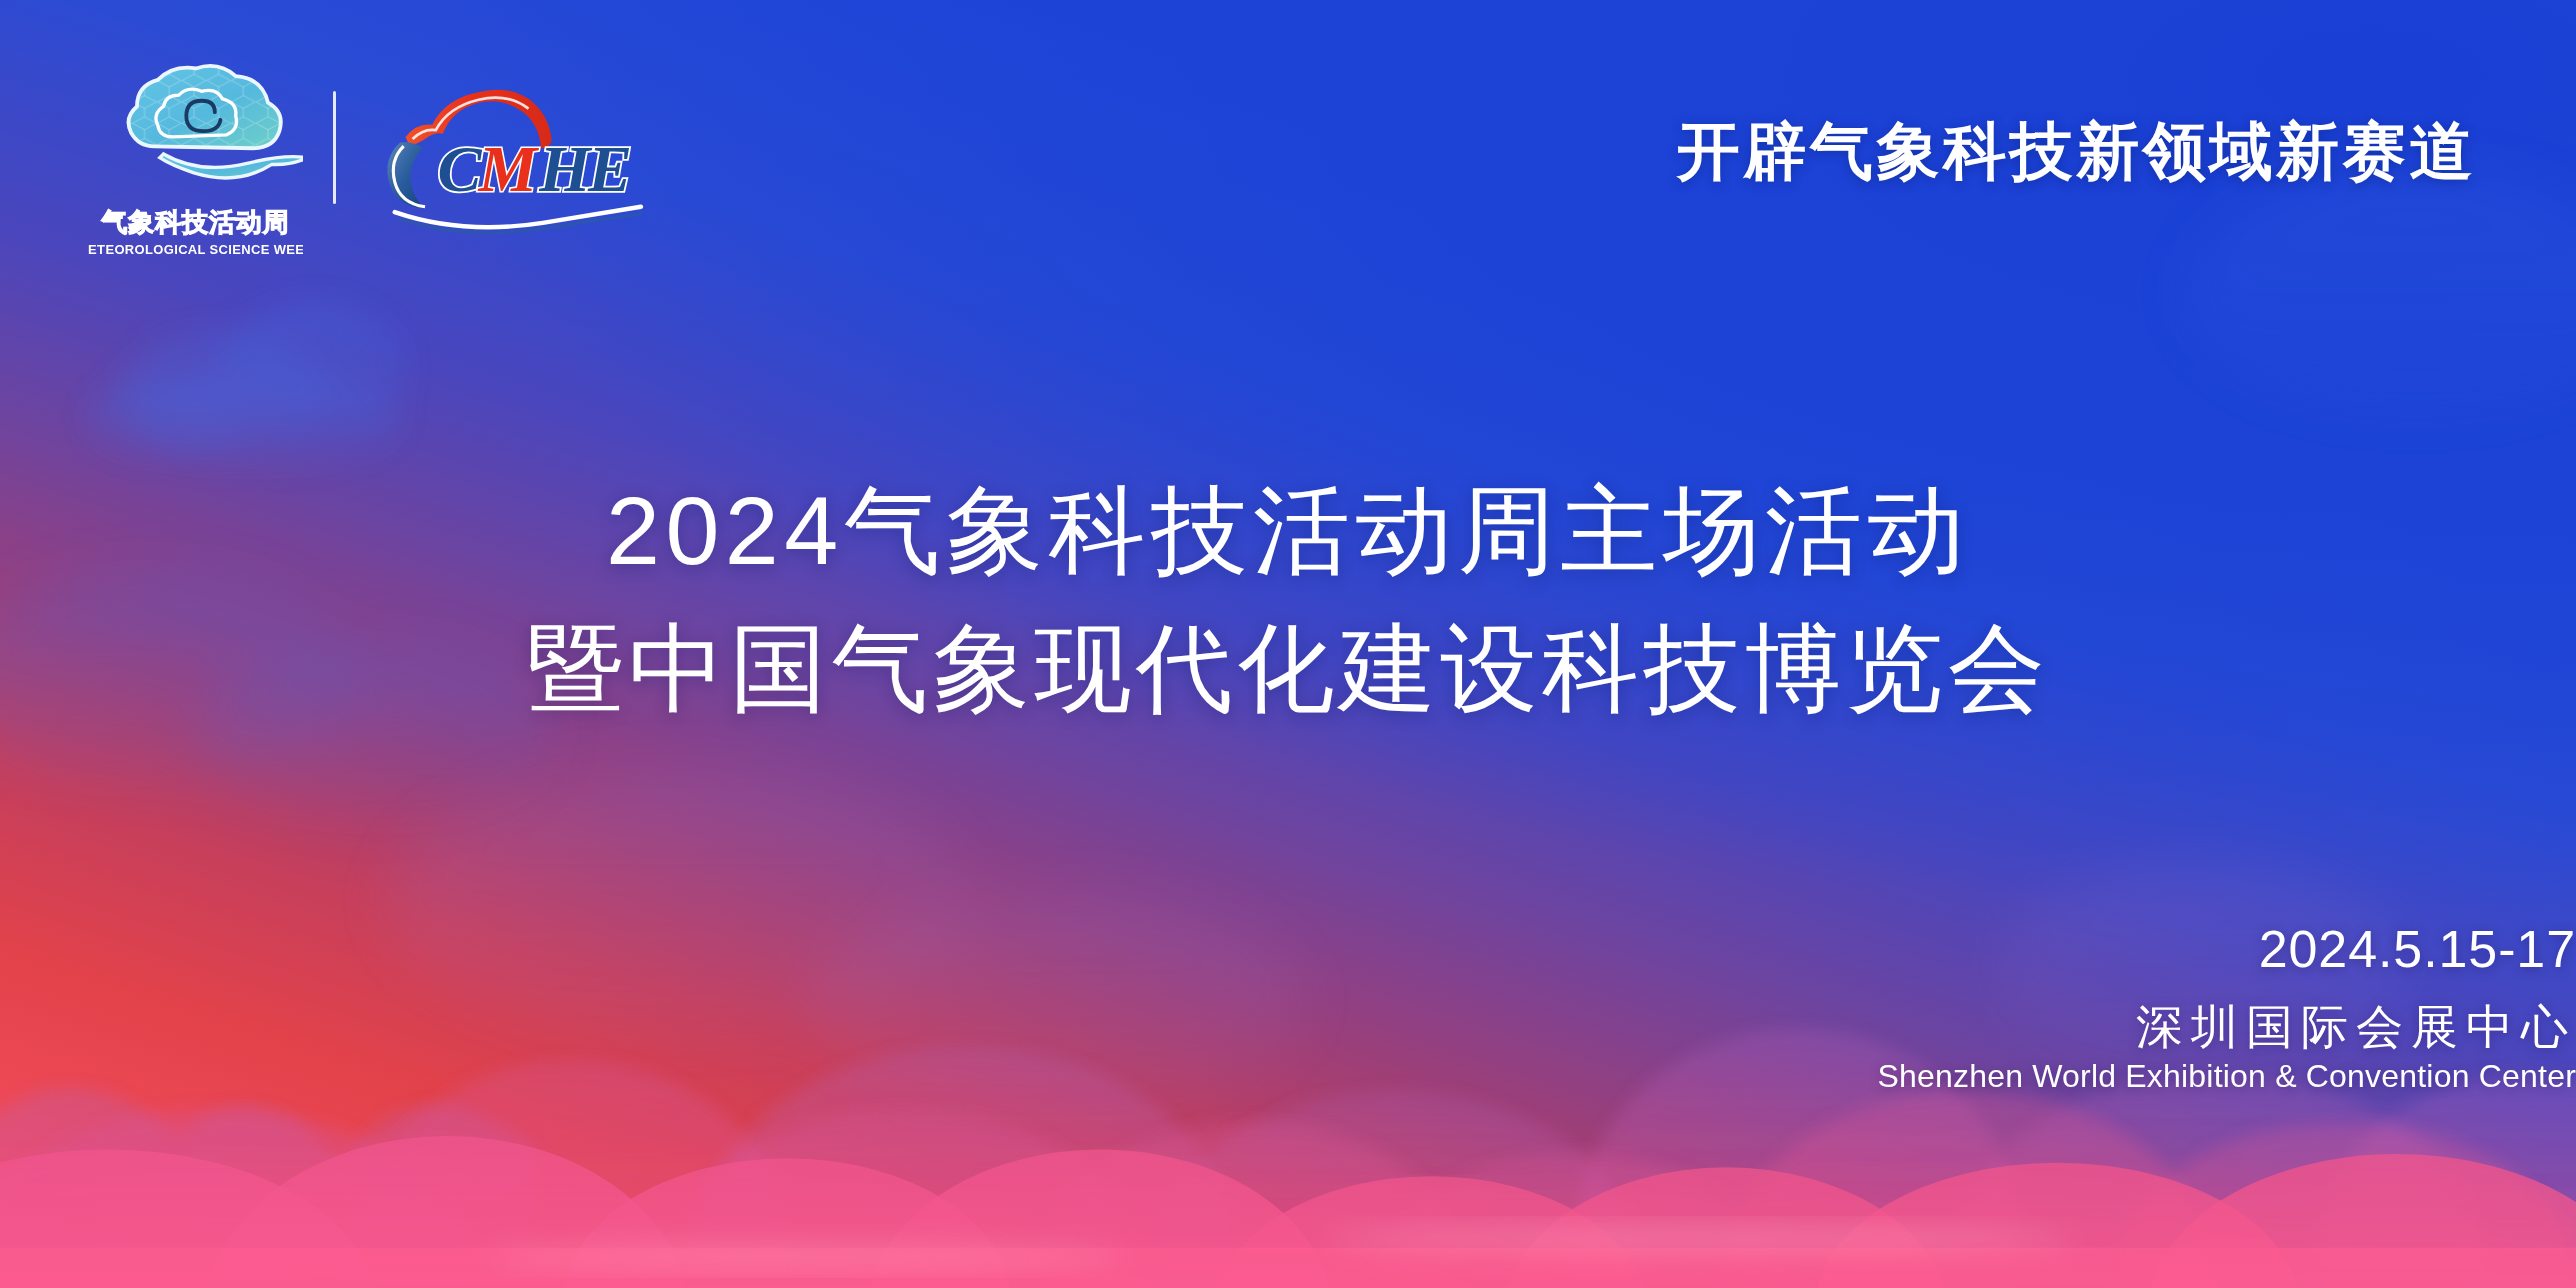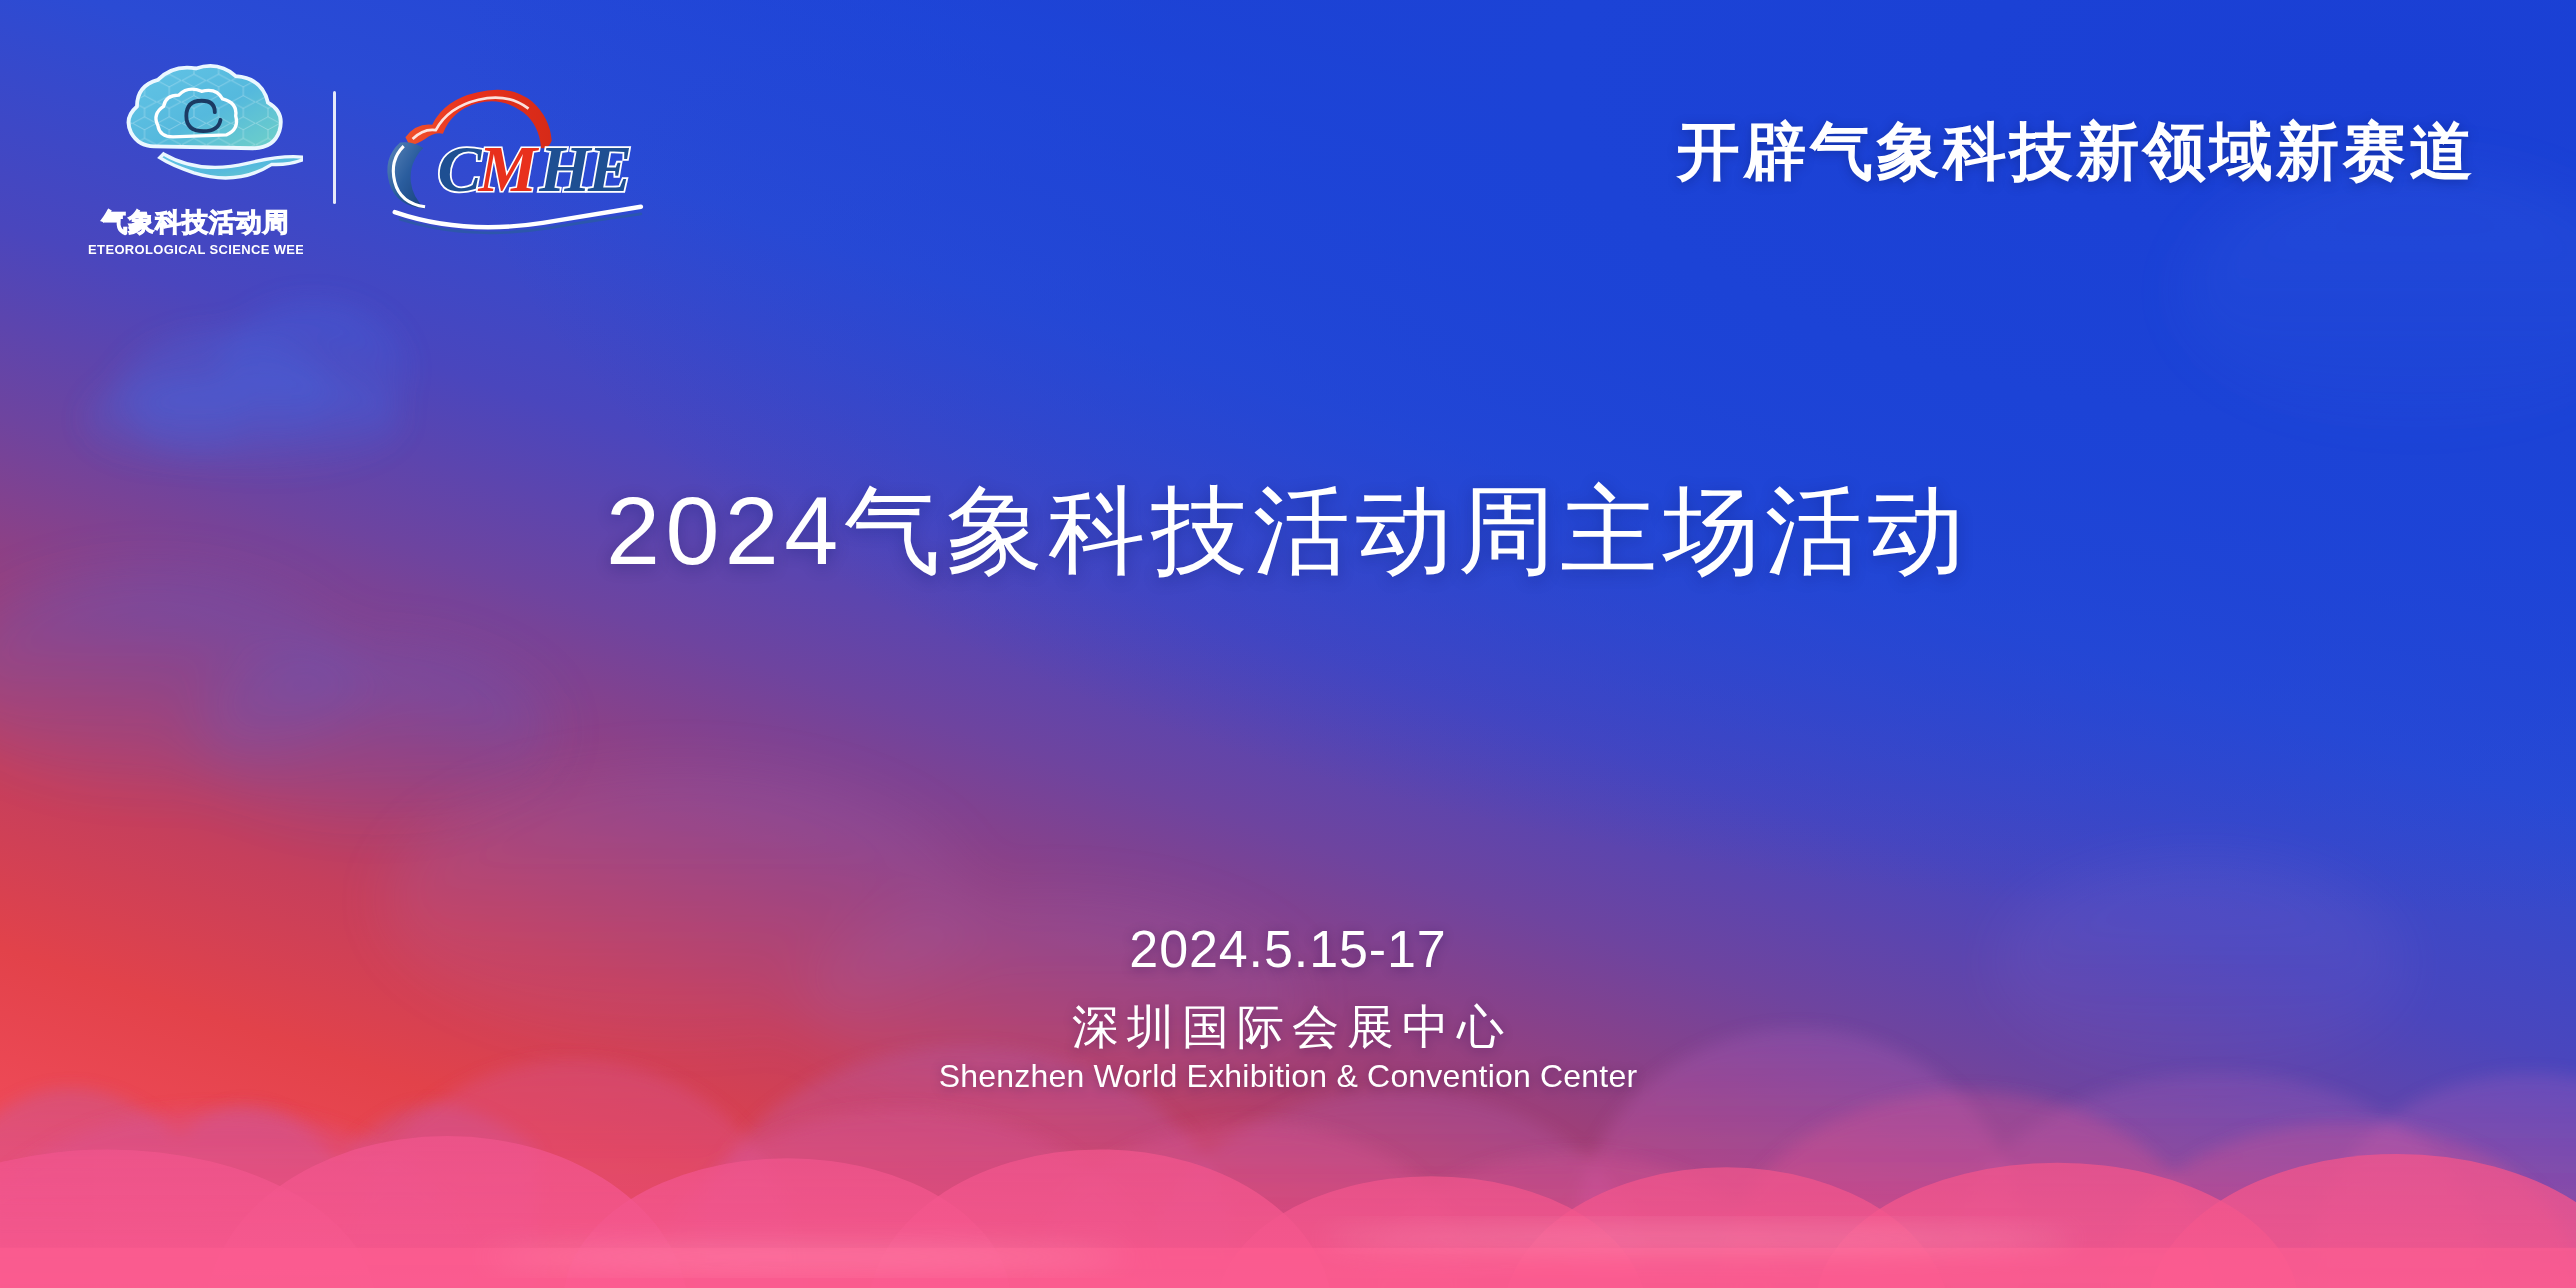"暨中国气象现代化建设科技博览会" div.title-line { html: none -> <div>暨中国气象现代化建设科技博览会</div> }
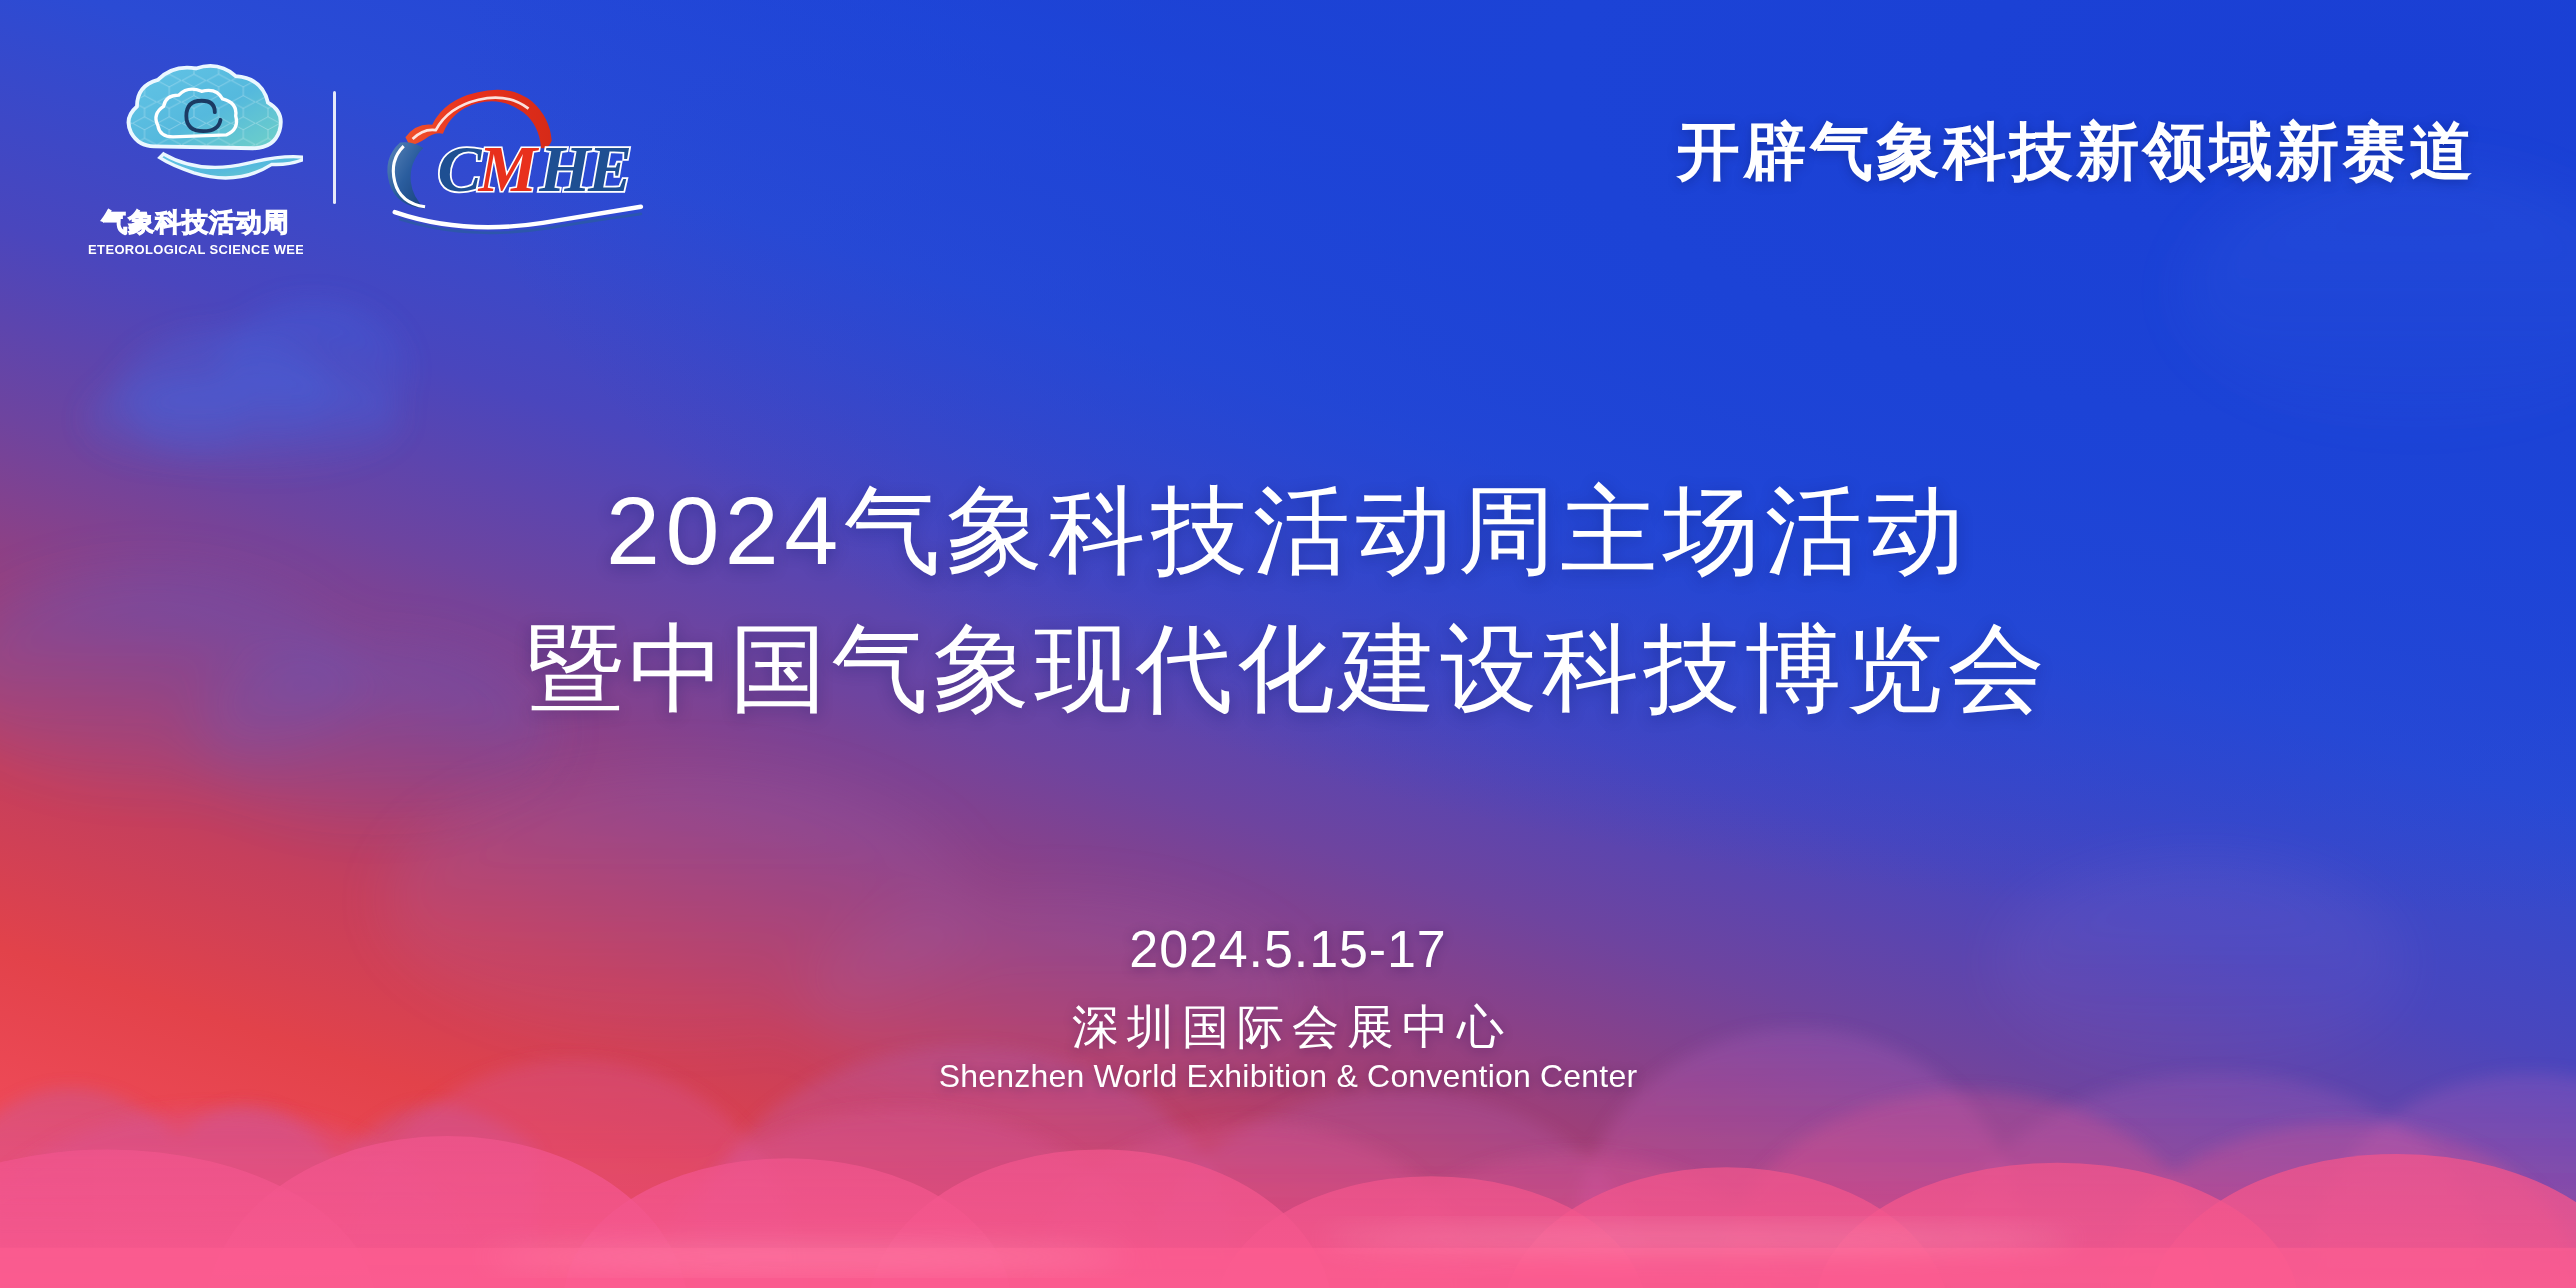"2024.5.15-17" .meta-block { text-align: center -> right }
